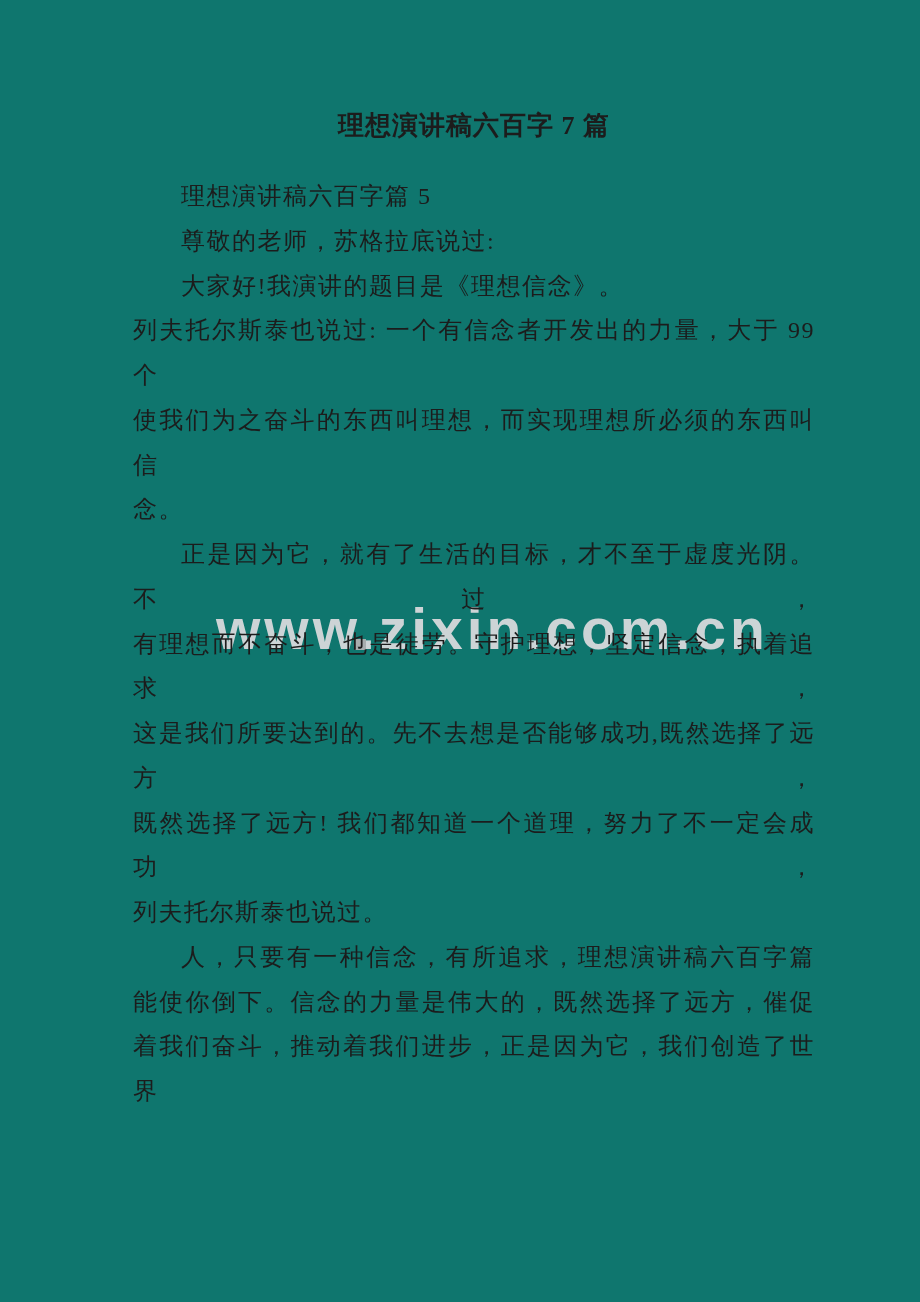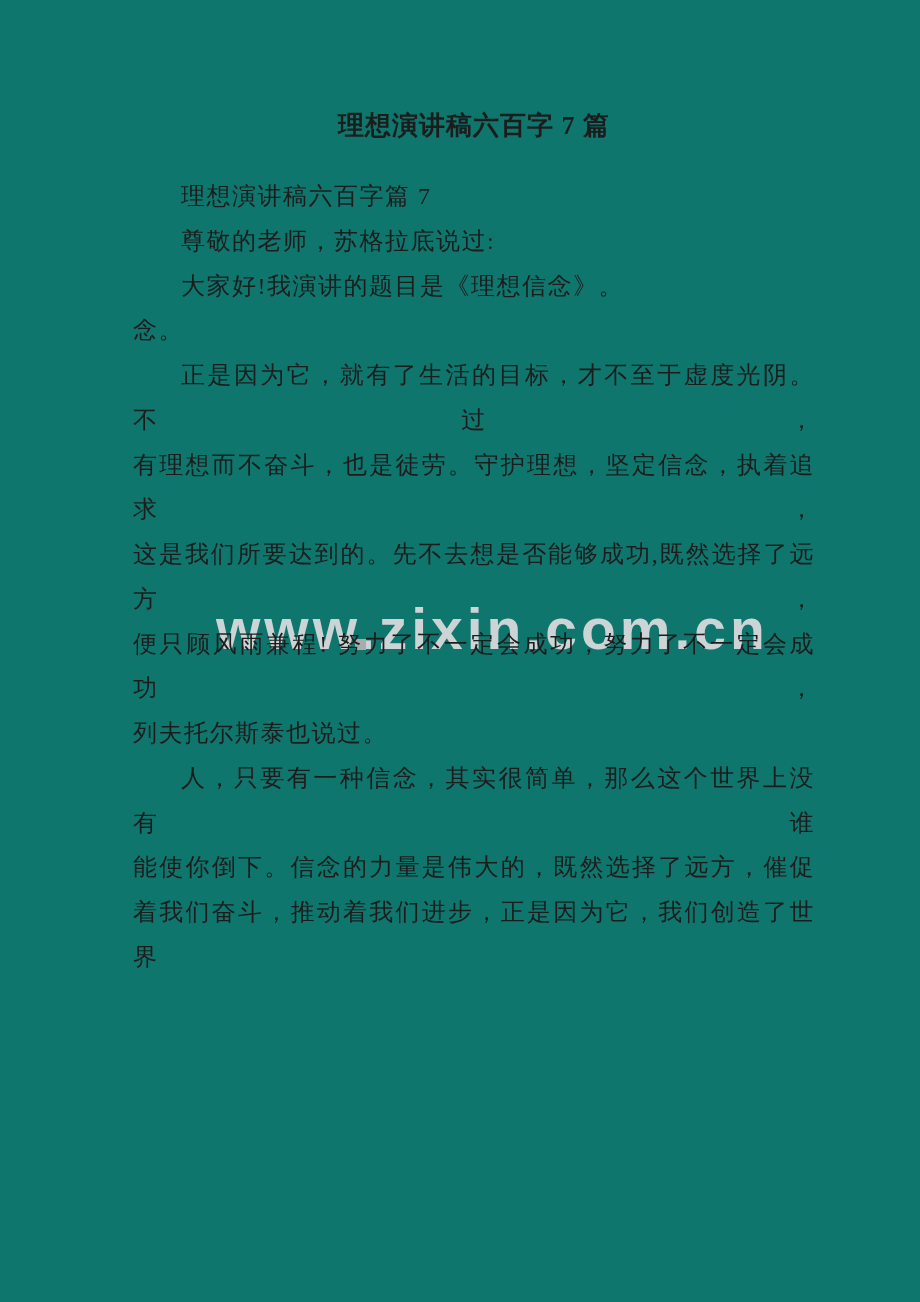"理想演讲稿六百字篇 7" div.line { text: 7 -> 5 }
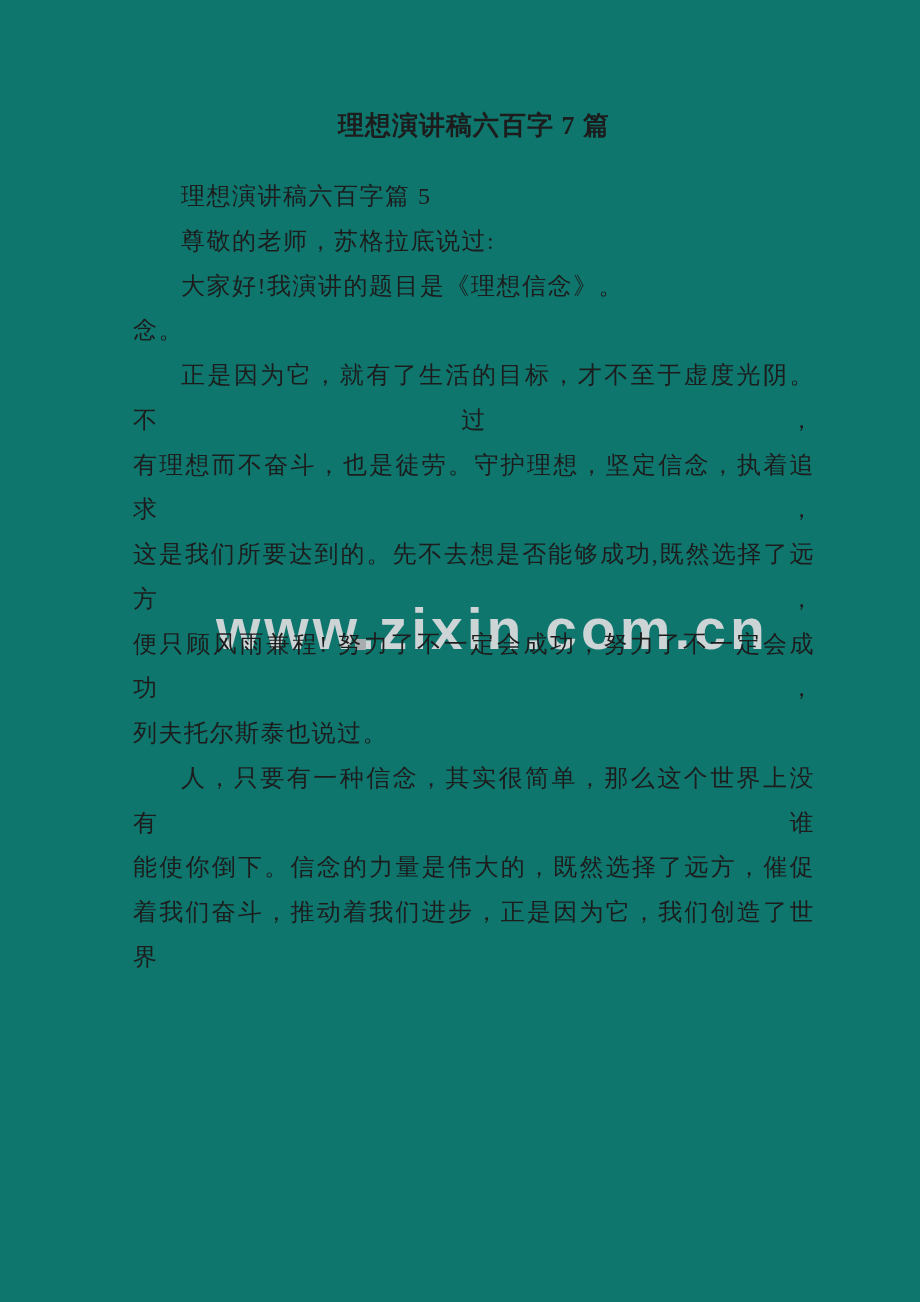"列夫托尔斯泰也说过: 一个有信念者开发出的力量，大于 99 个" div.line { html: none -> <div>列夫托尔斯泰也说过: 一个有信念者开发出的力量，大于 99 个</div> }
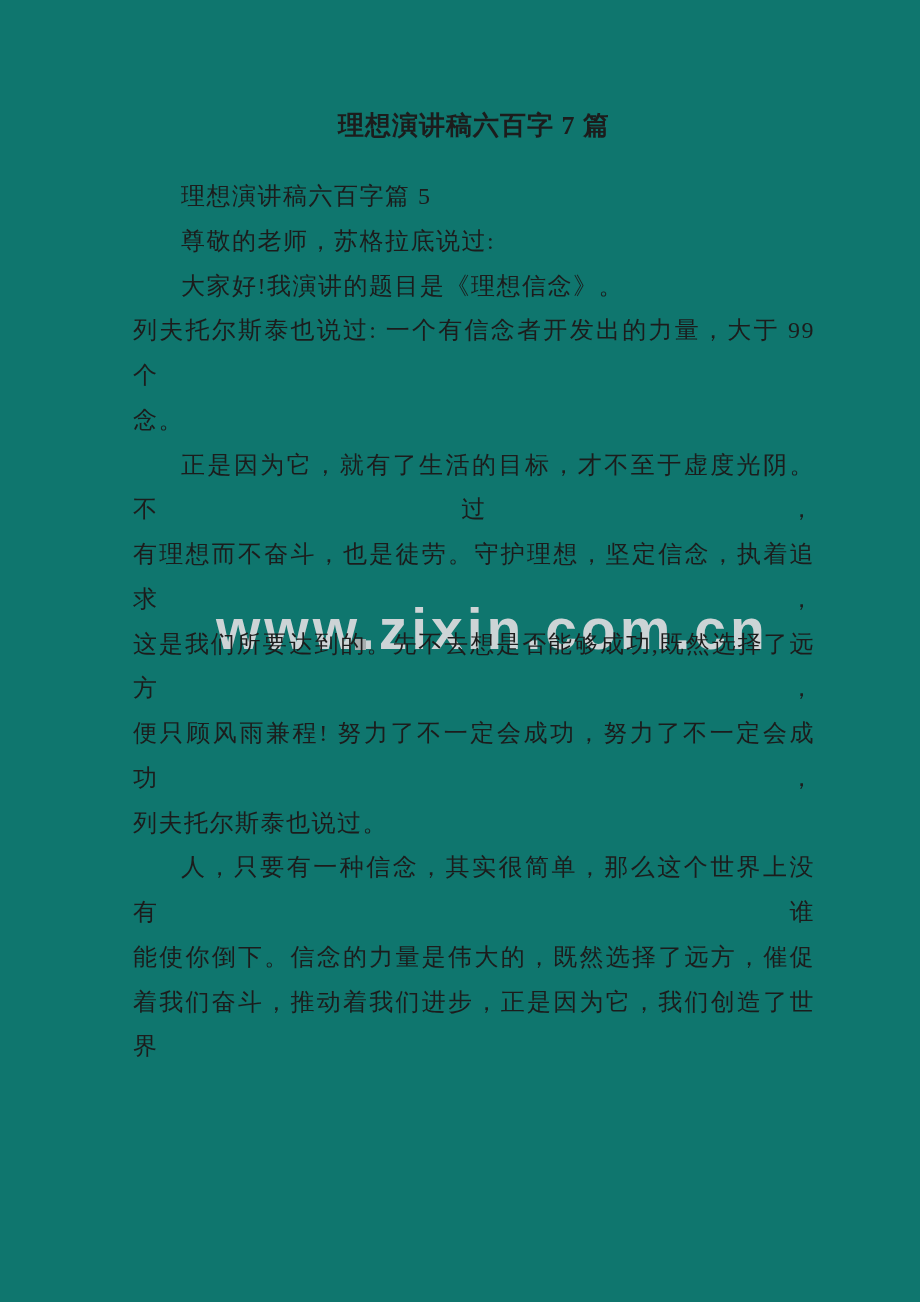"使我们为之奋斗的东西叫理想，而实现理想所必须的东西叫信" div.line { html: none -> <div>使我们为之奋斗的东西叫理想，而实现理想所必须的东西叫信</div> }
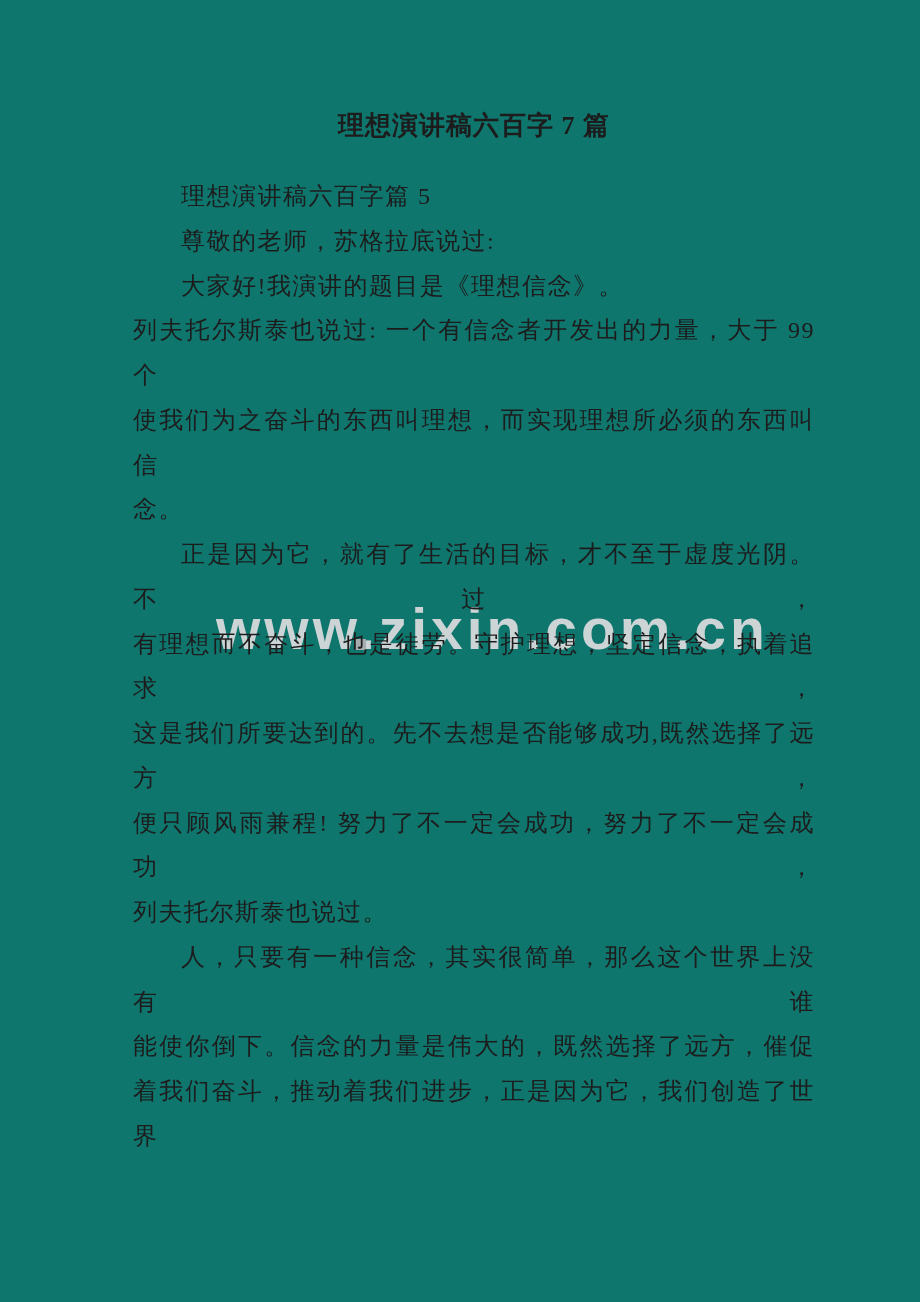"便只顾风雨兼程! 努力了不一定会成功，努力了不一定会成功，" div.line { text: 便只顾风雨兼程! 努力了不一定会成功 -> 既然选择了远方! 我们都知道一个道理 }
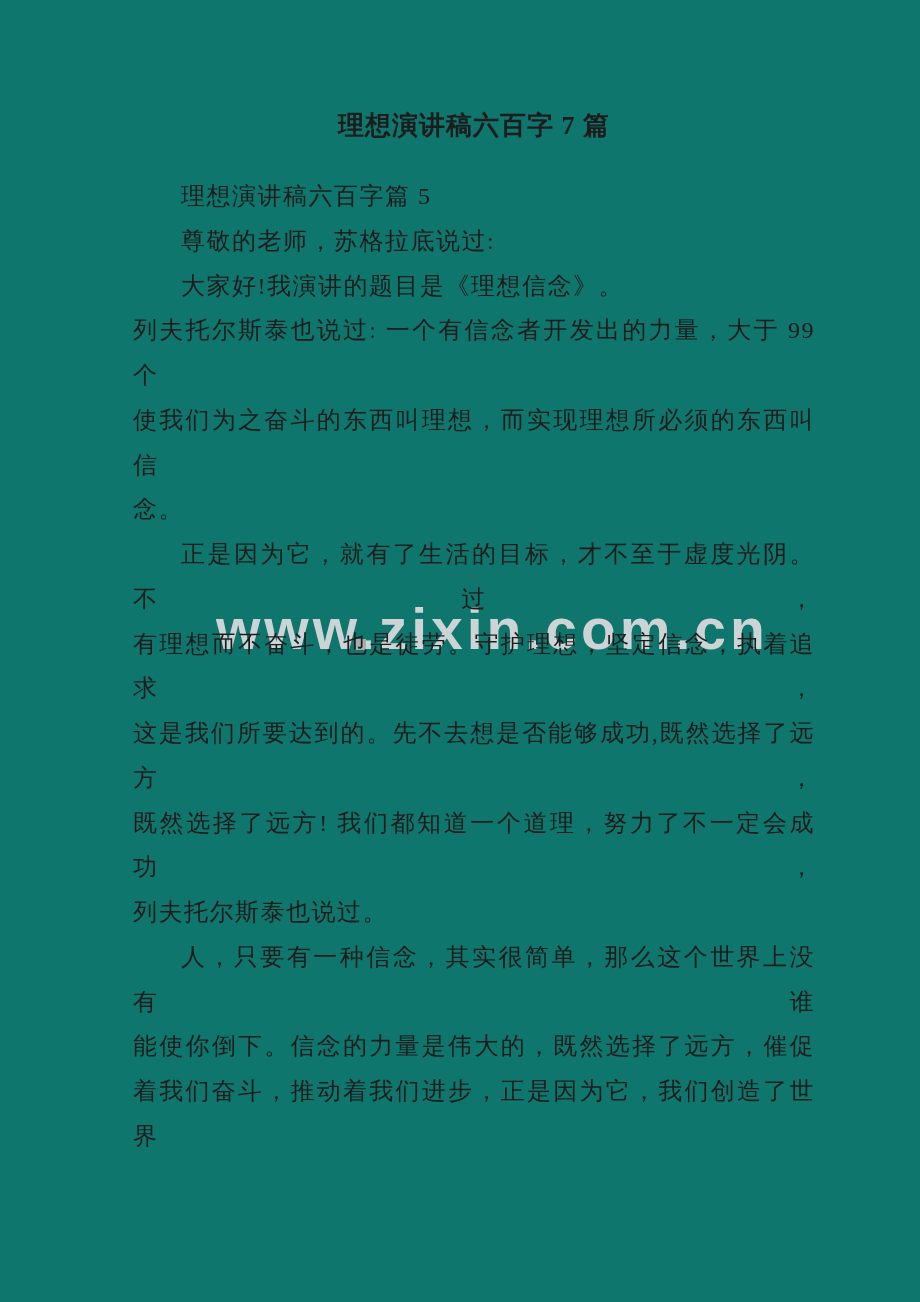"人，只要有一种信念，其实很简单，那么这个世界上没有谁" div.line { text: 其实很简单，那么这个世界上没有谁 -> 有所追求，理想演讲稿六百字篇 }
